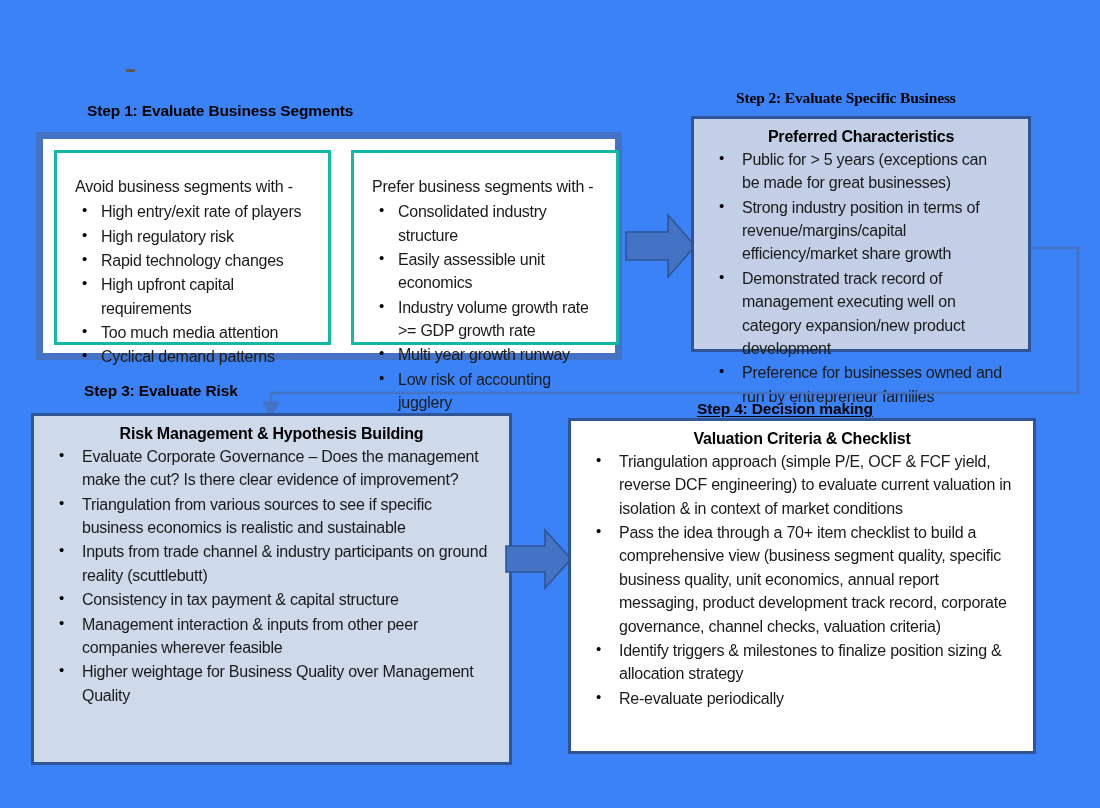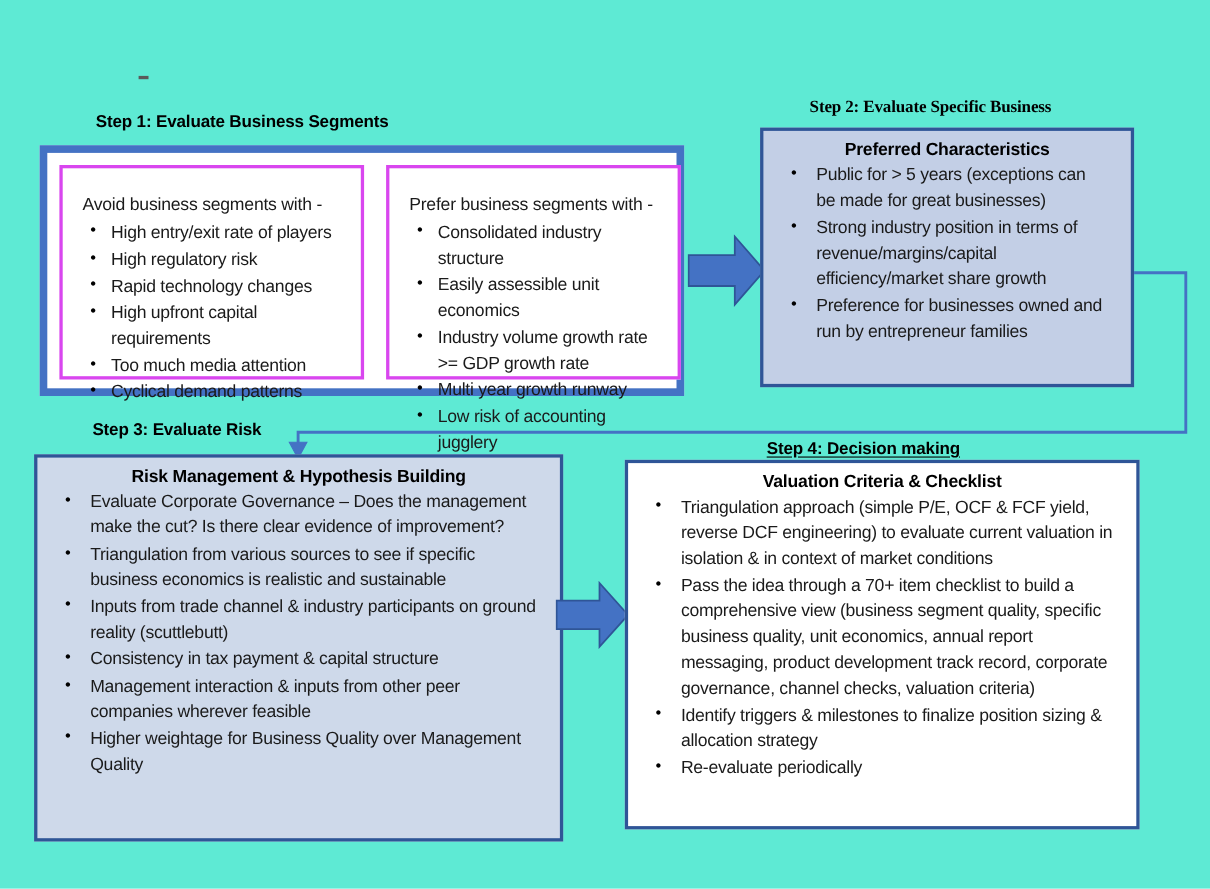"Step 1: Evaluate Business Segments" #canvas { background: #5eead4 -> #3b82f6 }
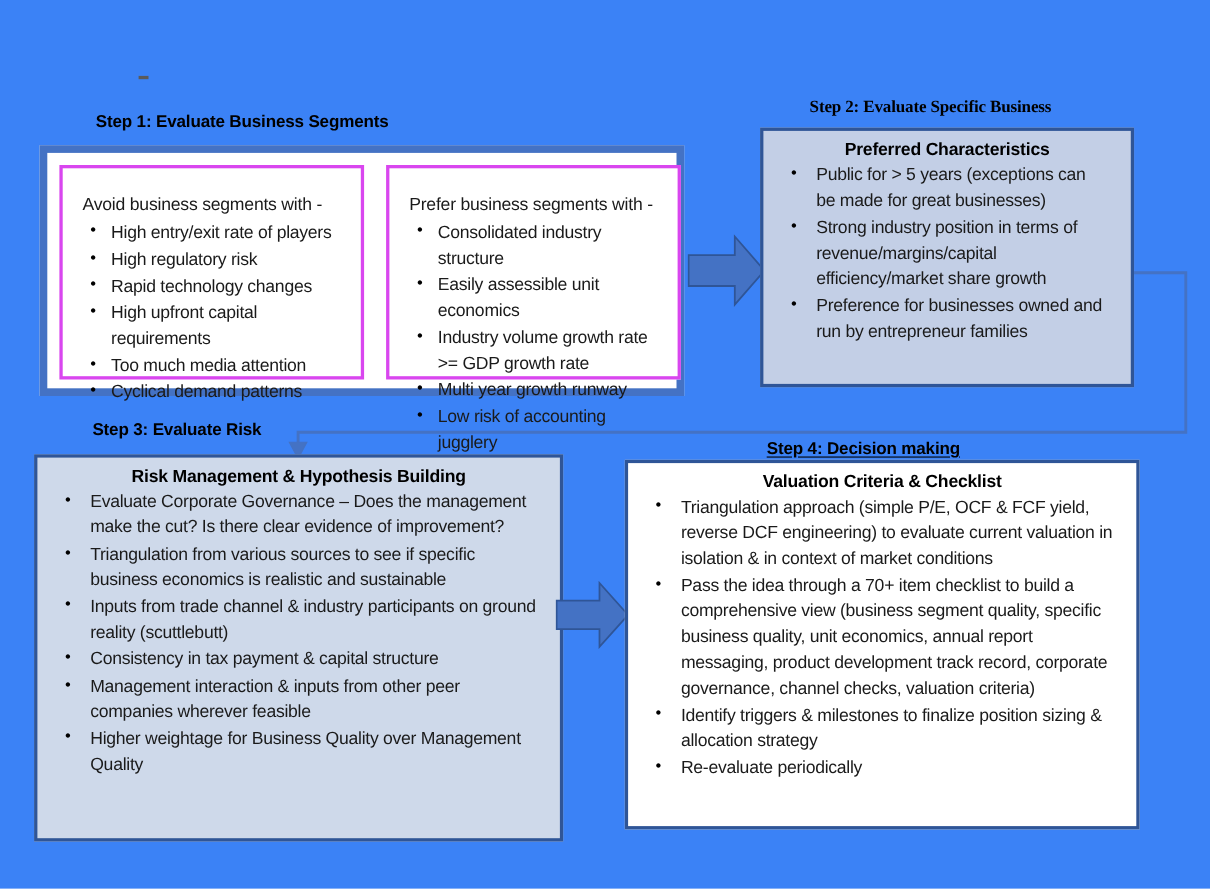"Avoid business segments with -" .inner-box { border: 3px solid #d946ef -> 3px solid #14b8a6 }
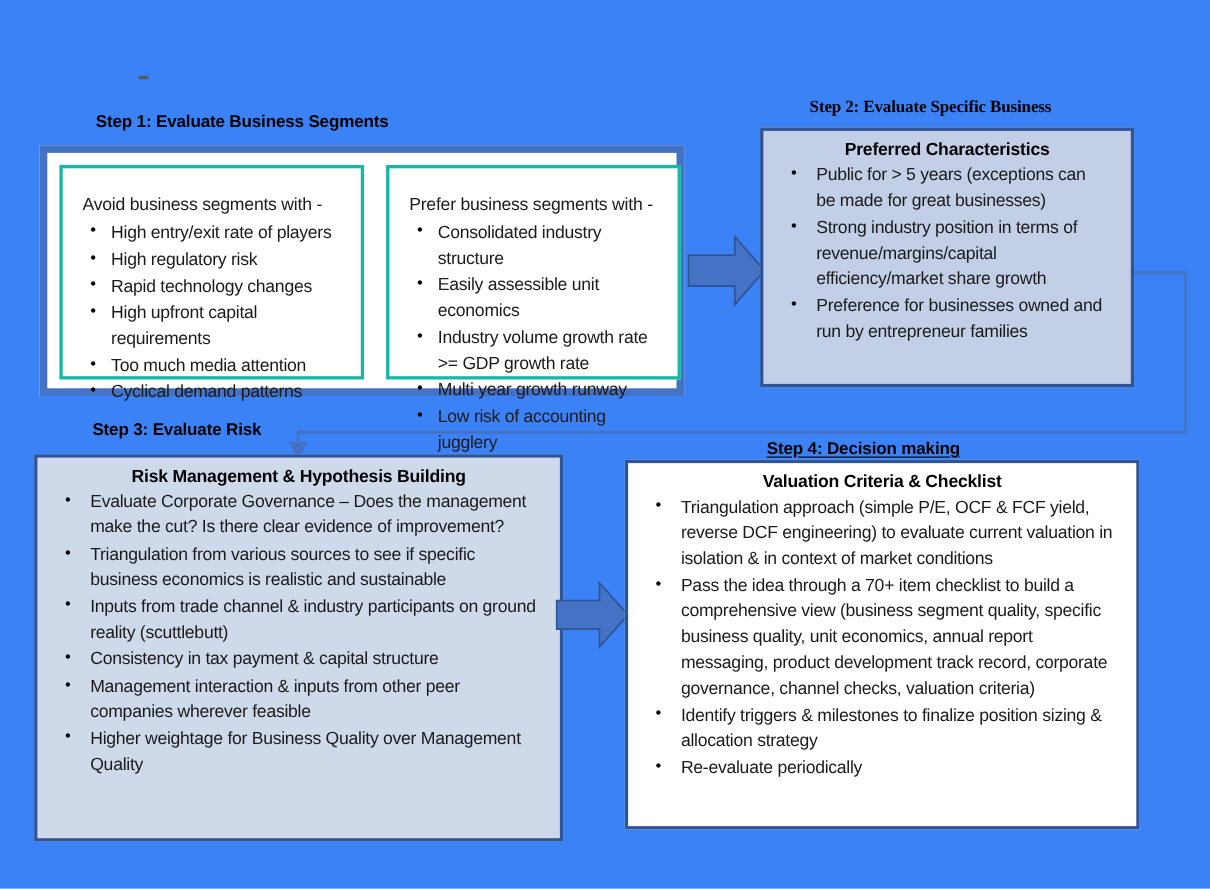"Demonstrated track record of management" li { html: none -> <li>Demonstrated track record of management executing well on category expansion/new product development</li> }
